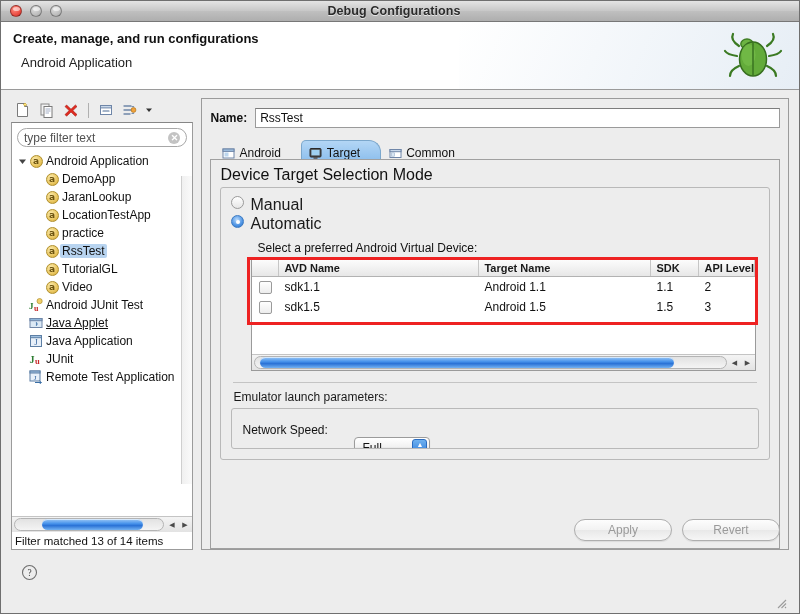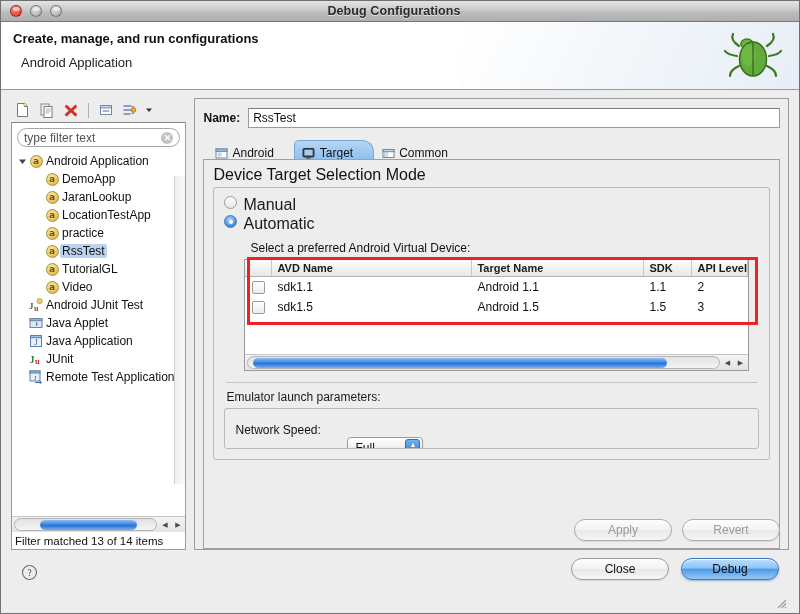"AVD Name" #avd-wrap { margin-right: 10px -> 3px }
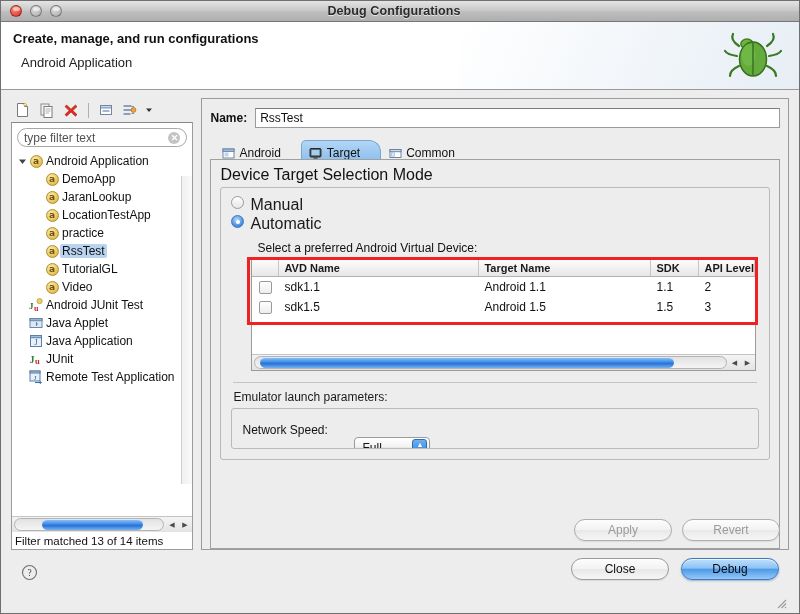"Java Applet" div.tree-item { text-decoration: none -> underline }
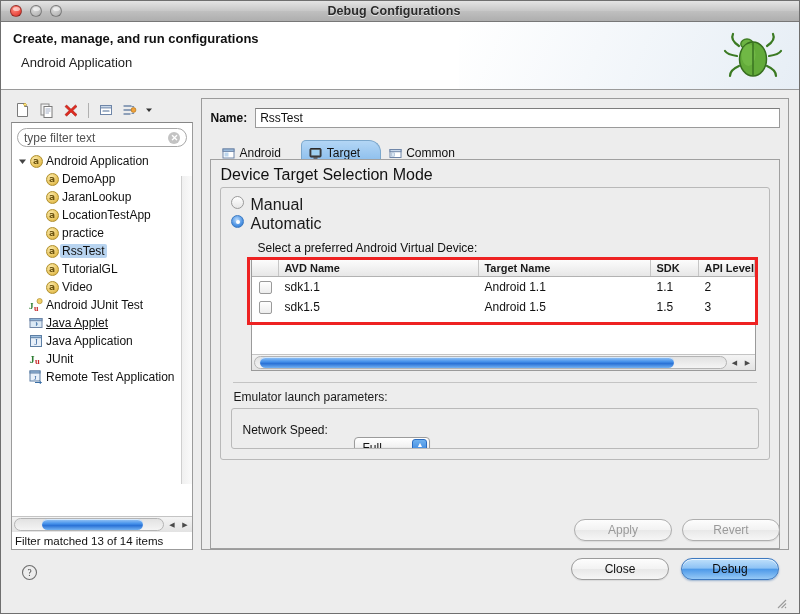"Close" div { html: <div> <div>Close</div> <div>Debug</div> </div> -> none }
